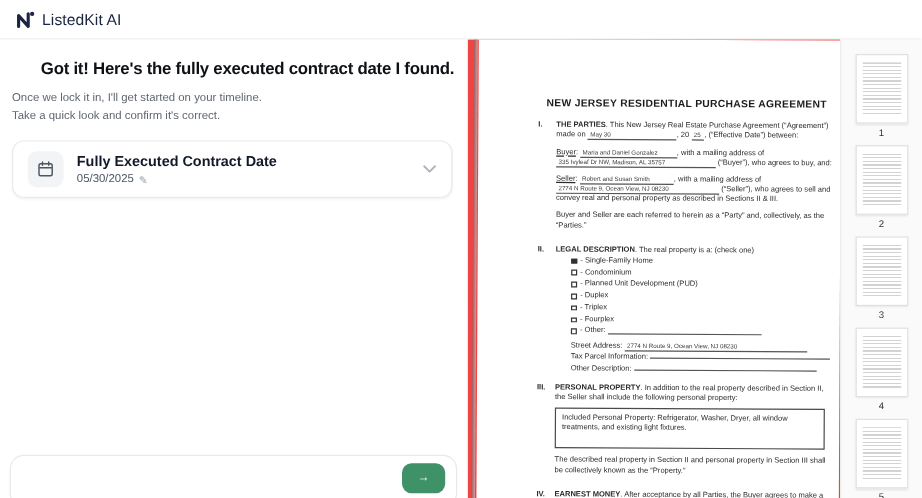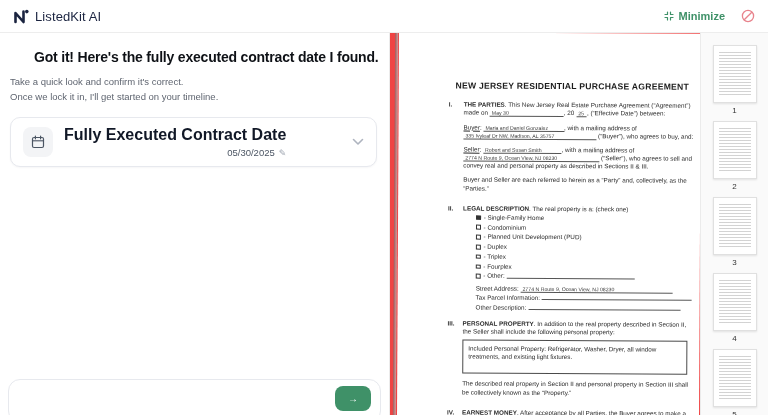"Minimize" div.header-actions { html: <div> <button> <span> <svg> <path></path> </svg> </span> <span>Minimize</span> </button> <button> <svg> <circle></circle> <line></line> </svg> </button> </div> -> none }
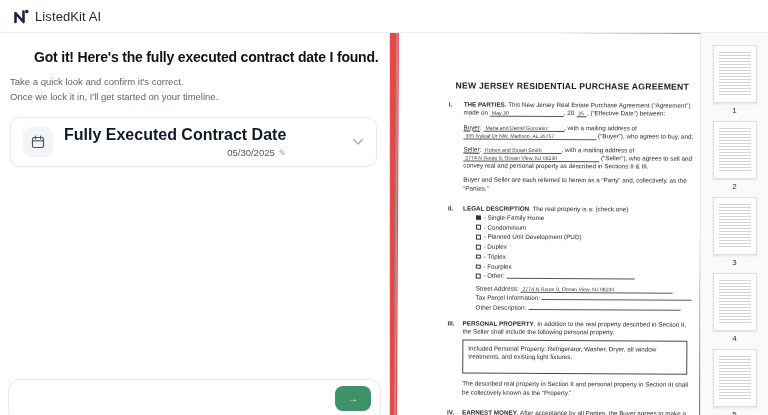"Take a quick look and" div.panel-sub { order: before "Once we lock it in," -> after "Once we lock it in," }
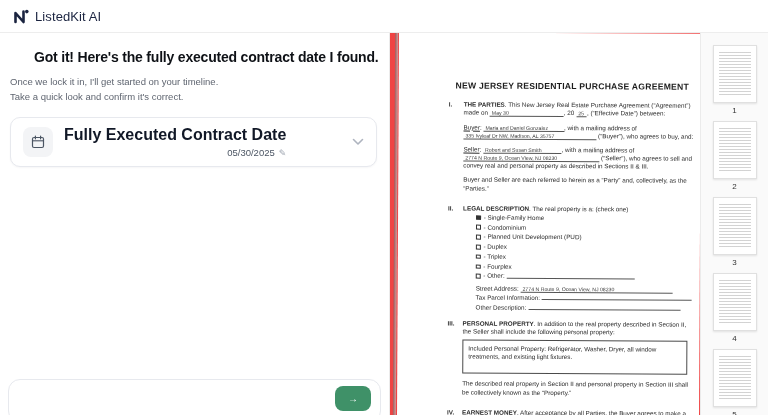"Fully Executed Contract Date" .field-label { font-size: 16px -> 12px }
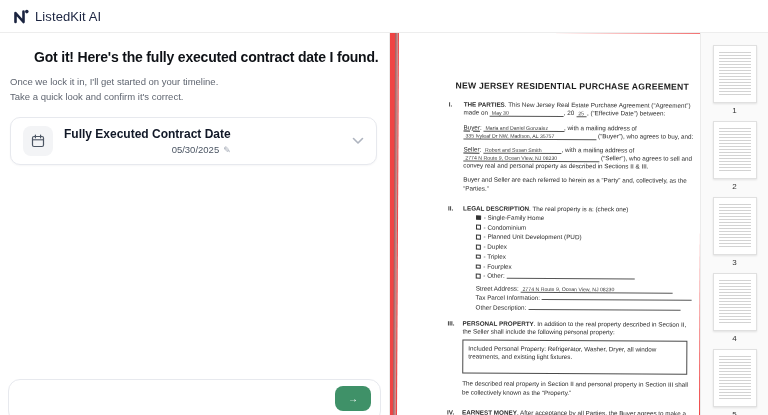"05/30/2025" .field-value-row { justify-content: flex-end -> none }
